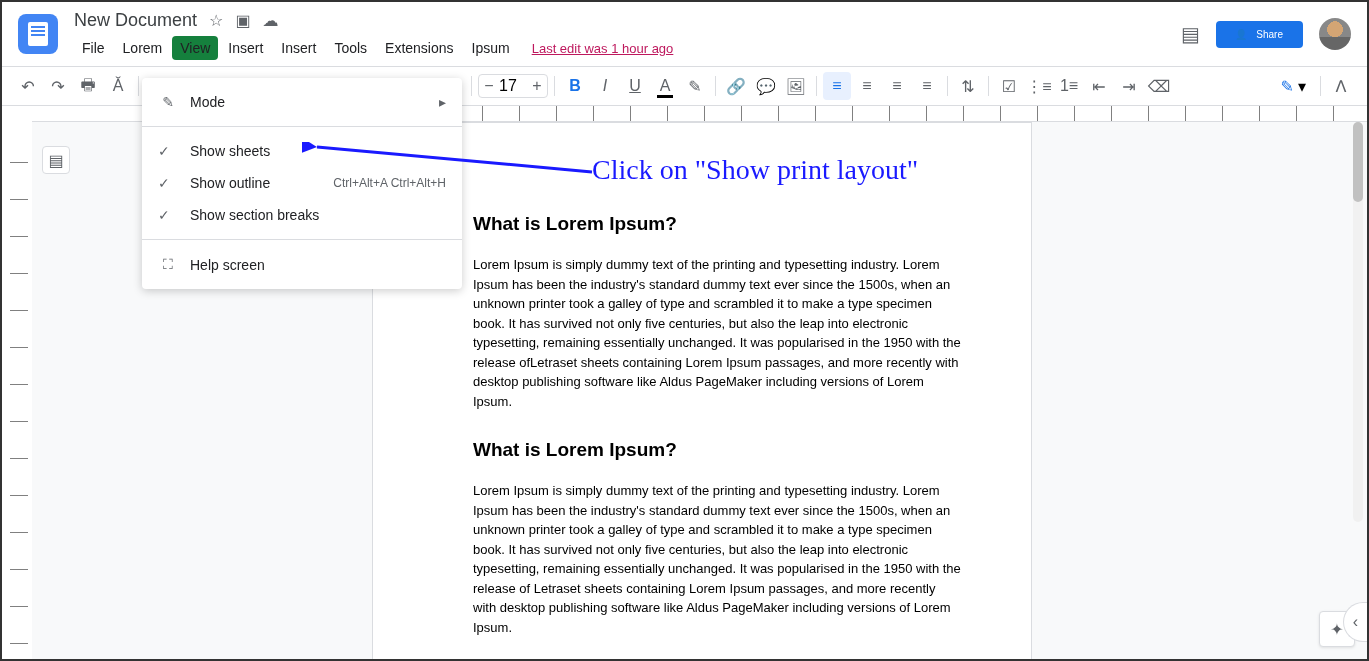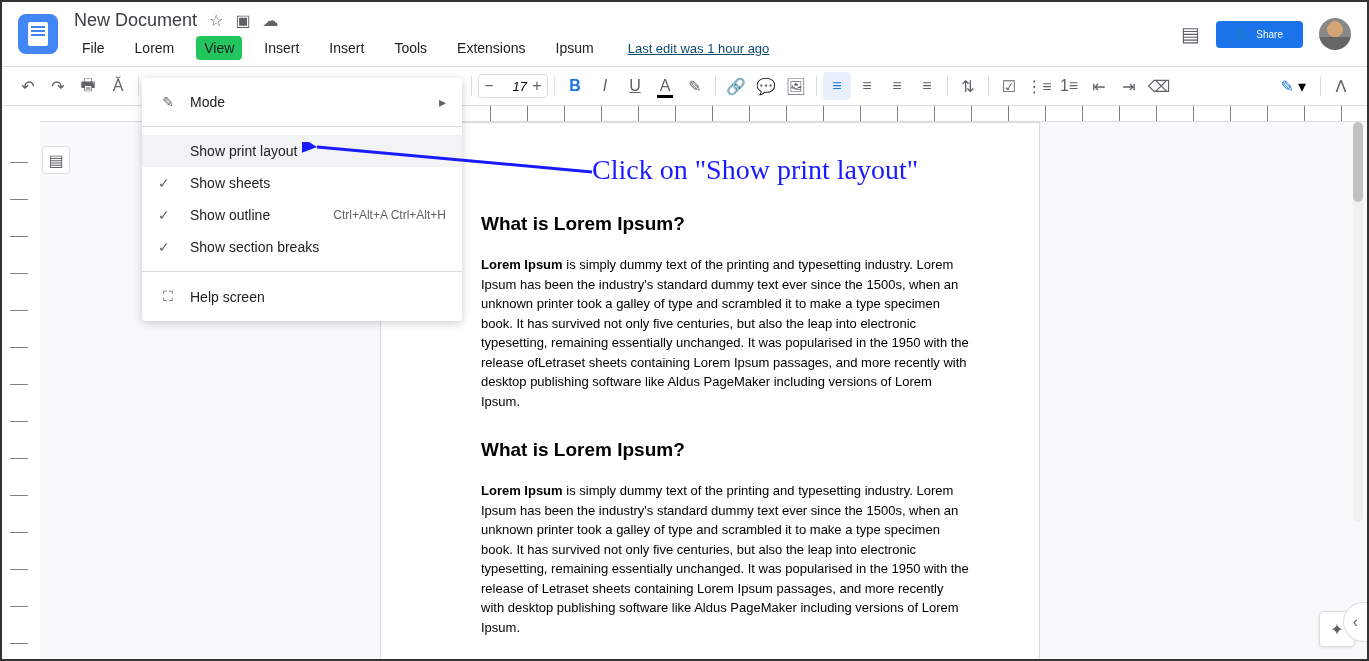"File" .menu-row { gap: 14px -> 2px }
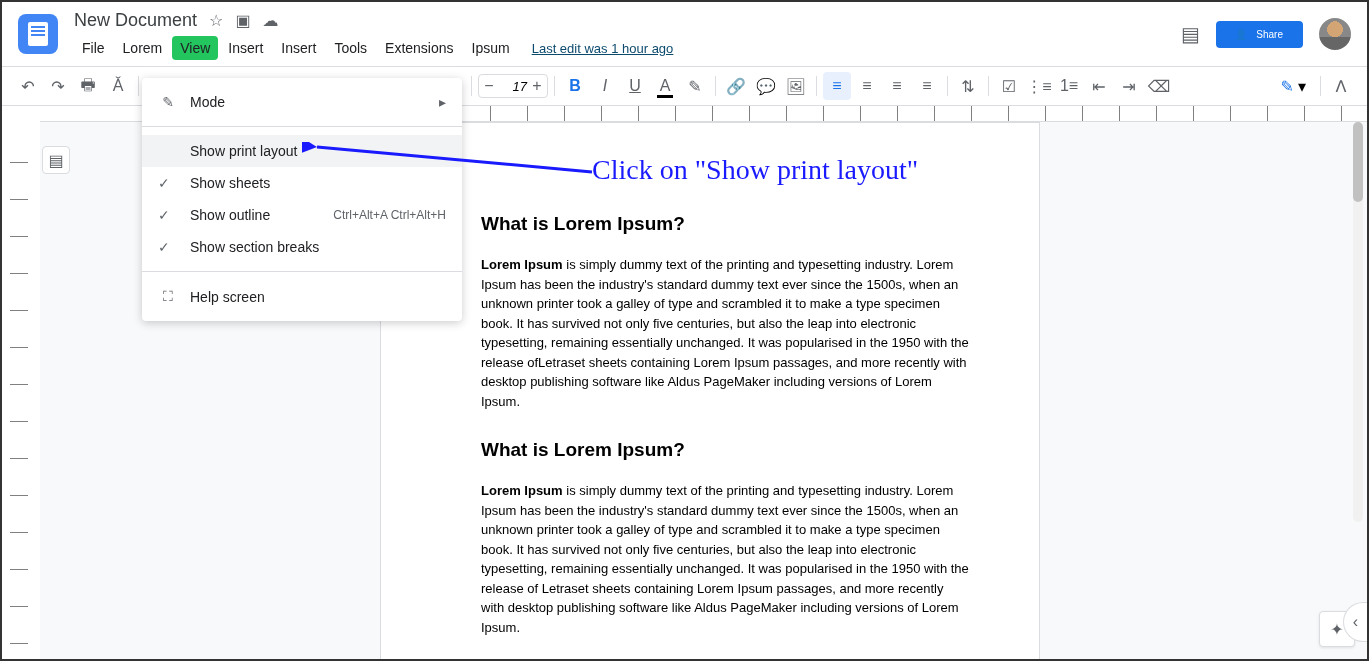"View" .menu-item.active { background: #22c55e -> #15803d }
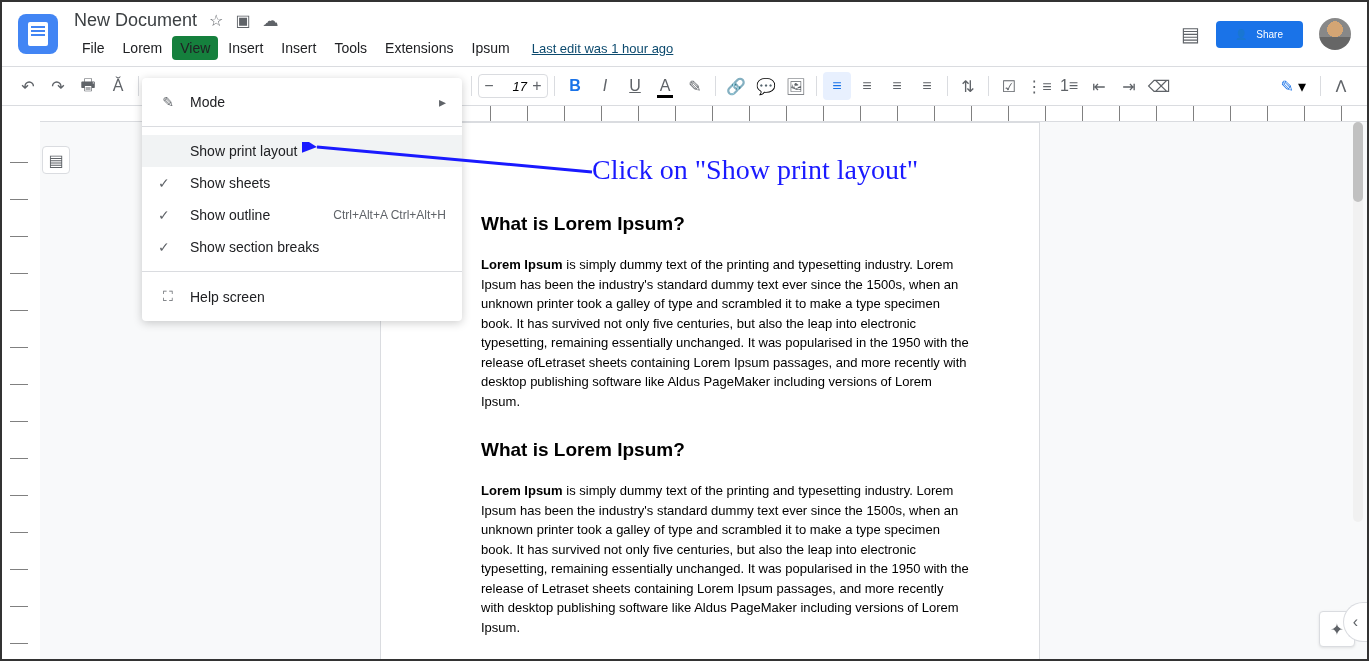"Last edit was 1 hour" .last-edit { color: #0c4a6e -> #be185d }
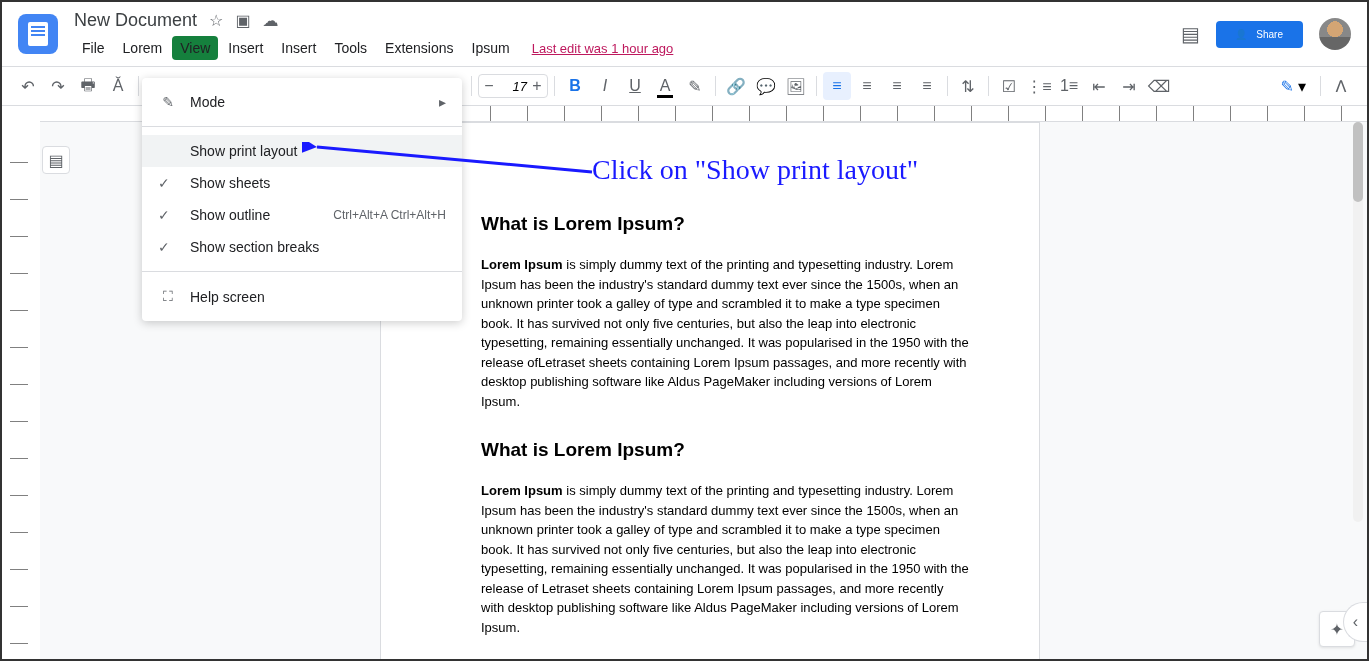"17" .font-size-val { font-size: 13px -> 16px; font-style: italic -> none; text-align: right -> left }
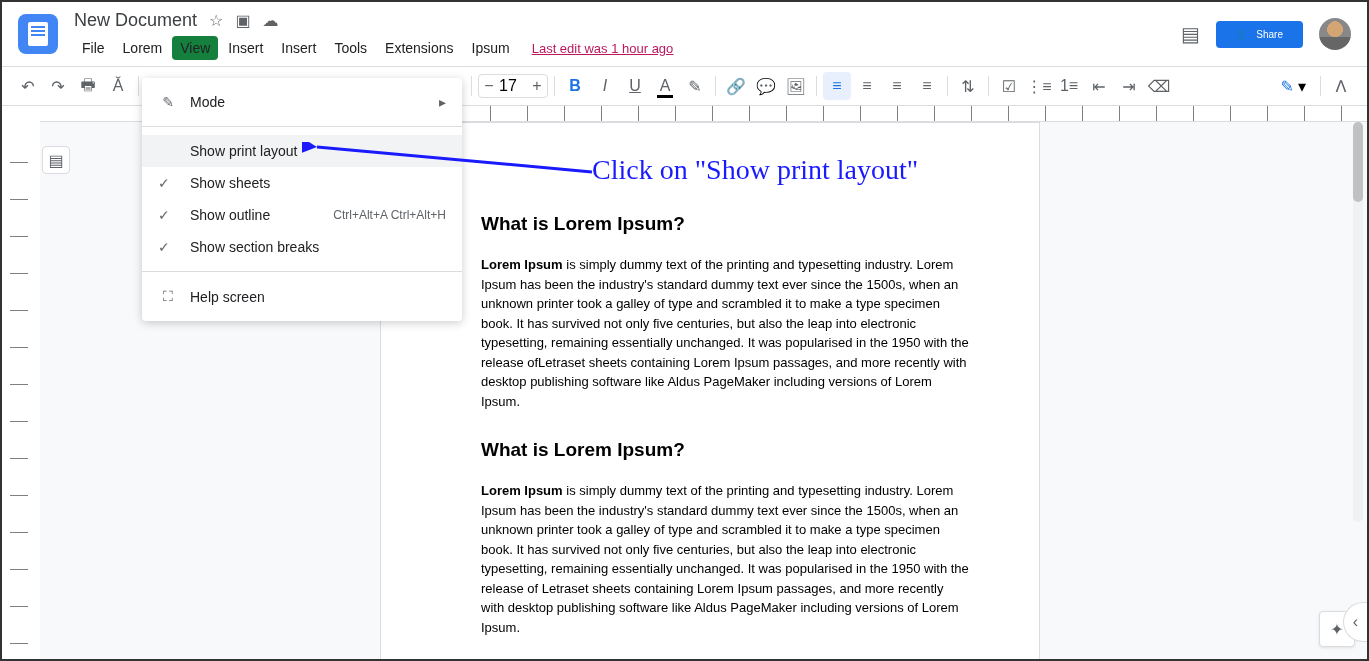"Show print layout" div.dd-item { html: <div> <span></span> <span>Show print layout</span> </div> -> none }
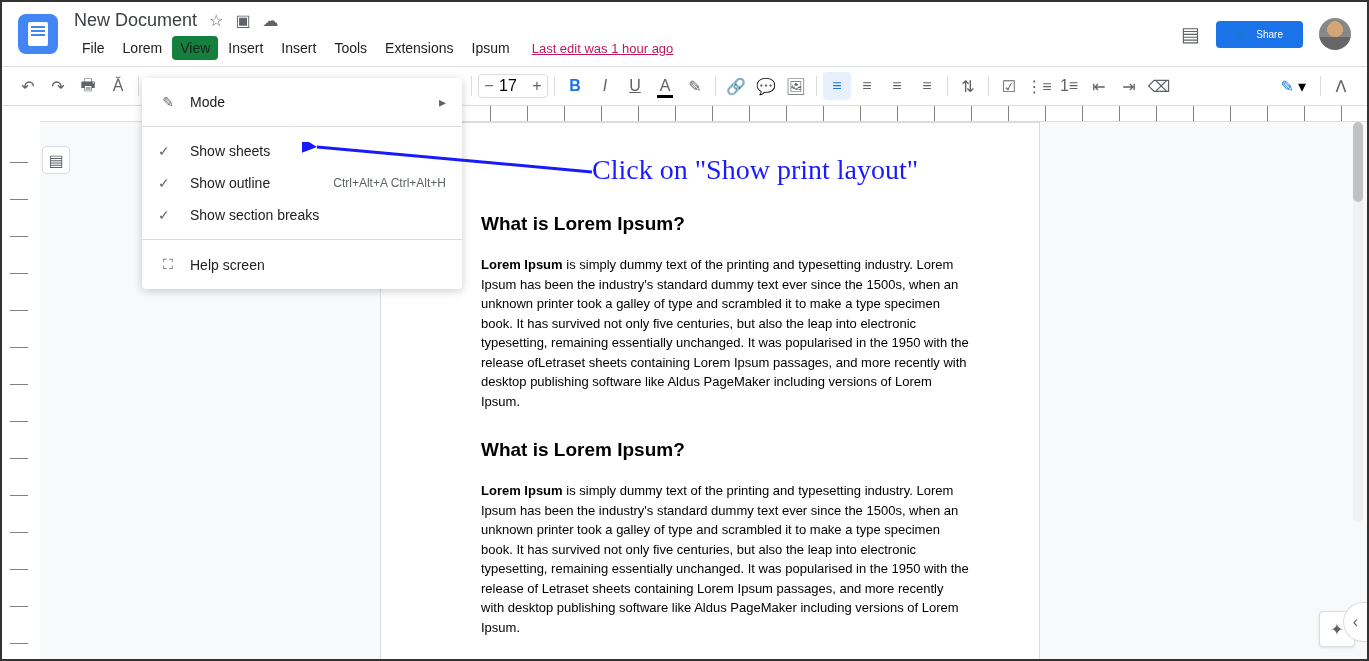"What is Lorem Ipsum?" .content { gap: 8px -> none }
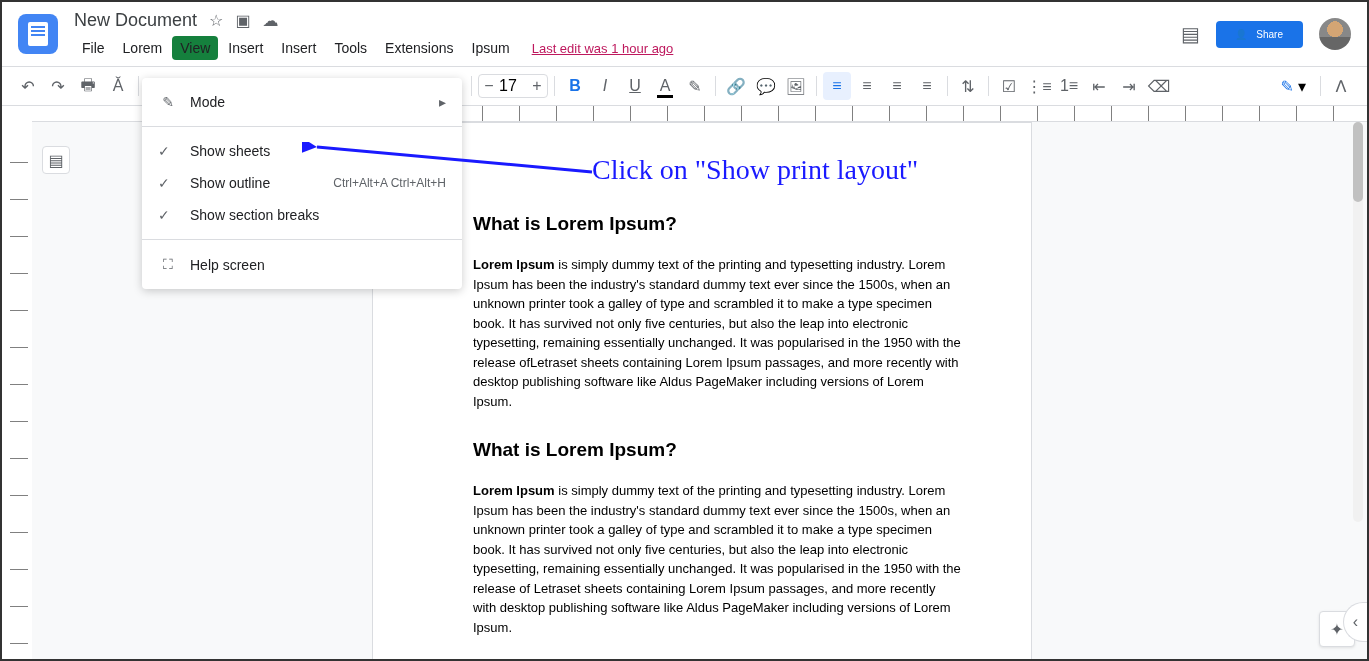"Lorem Ipsum" .page p b { font-weight: bold -> normal }
